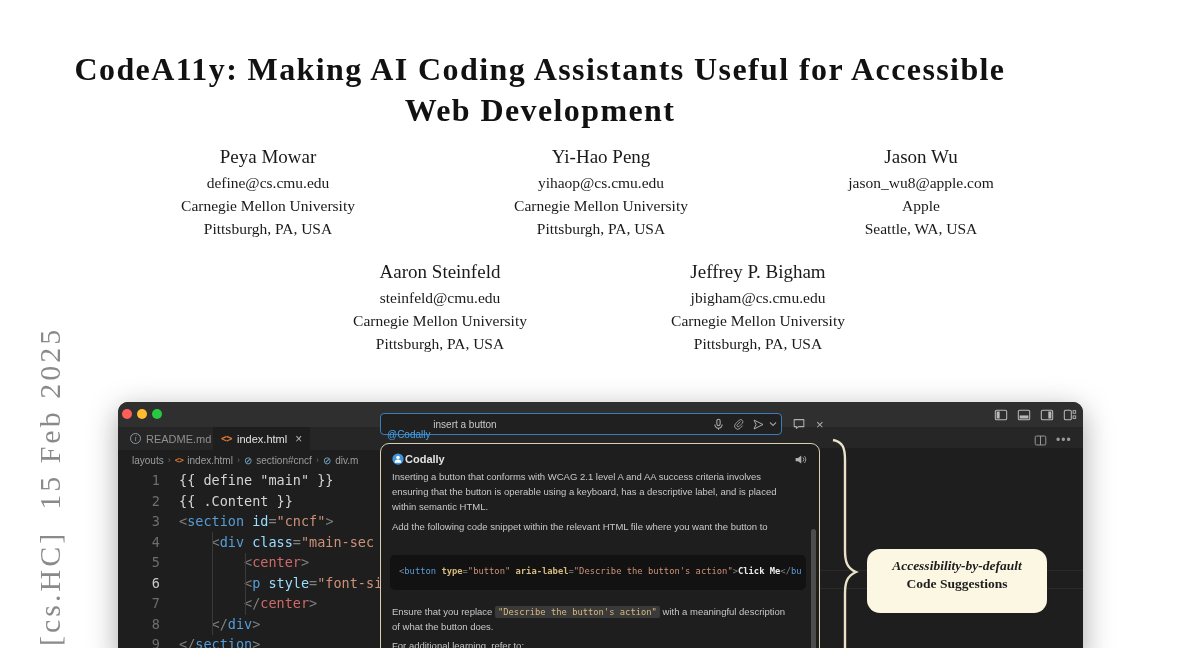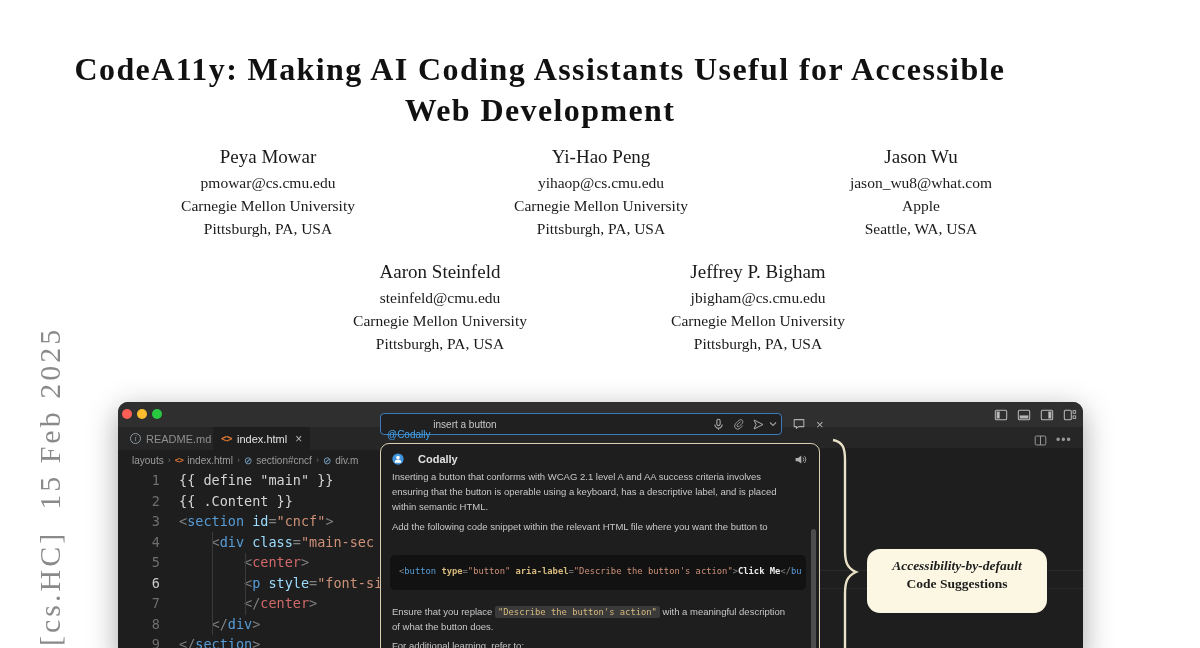"pmowar@cs.cmu.edu" div.dt { text: pmowar@cs.cmu.edu -> define@cs.cmu.edu }
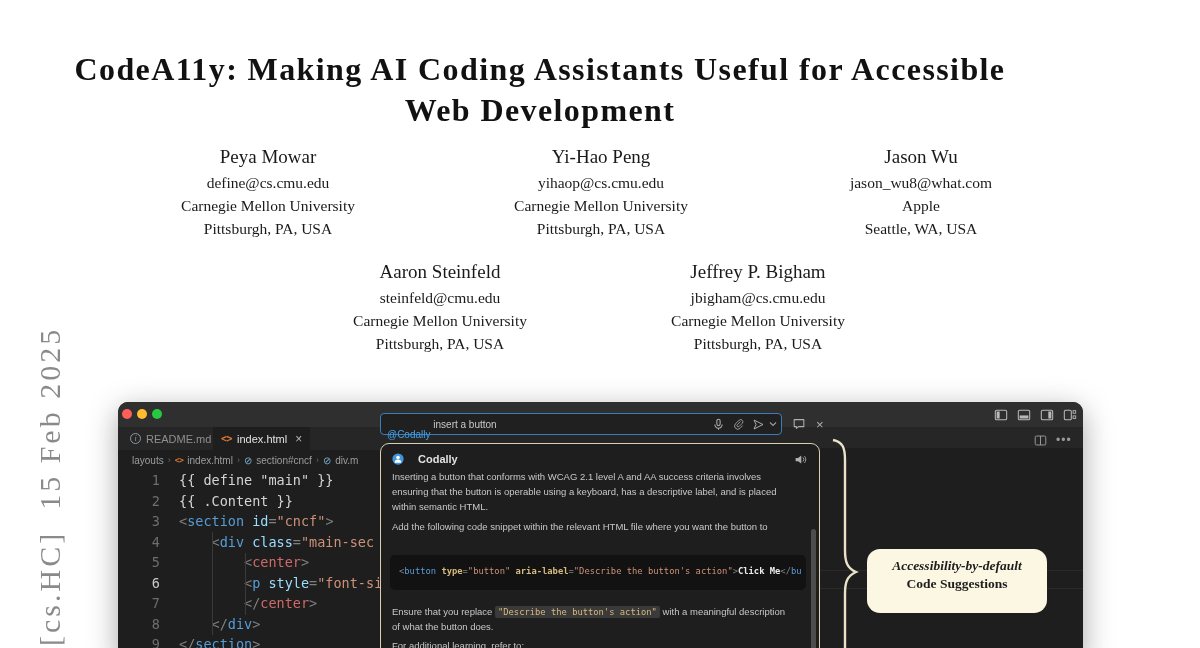"jason_wu8@what.com" div.dt { text: wu8@what.com -> wu8@apple.com }
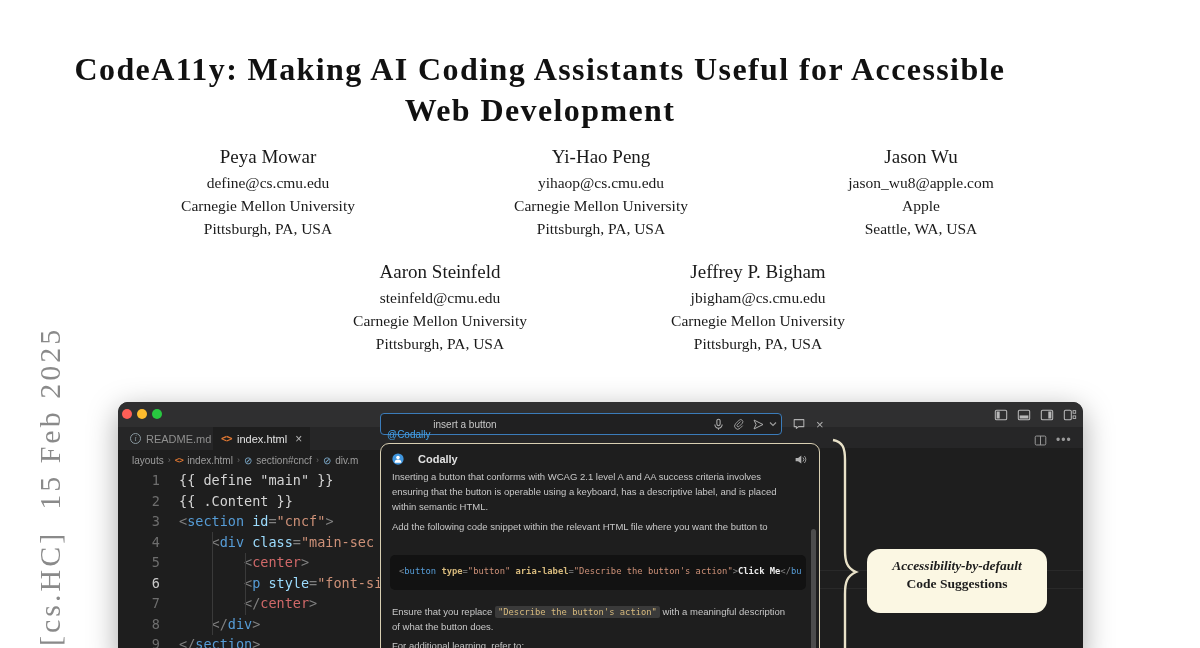"Codally" #panel-head { gap: 14px -> 1px }
